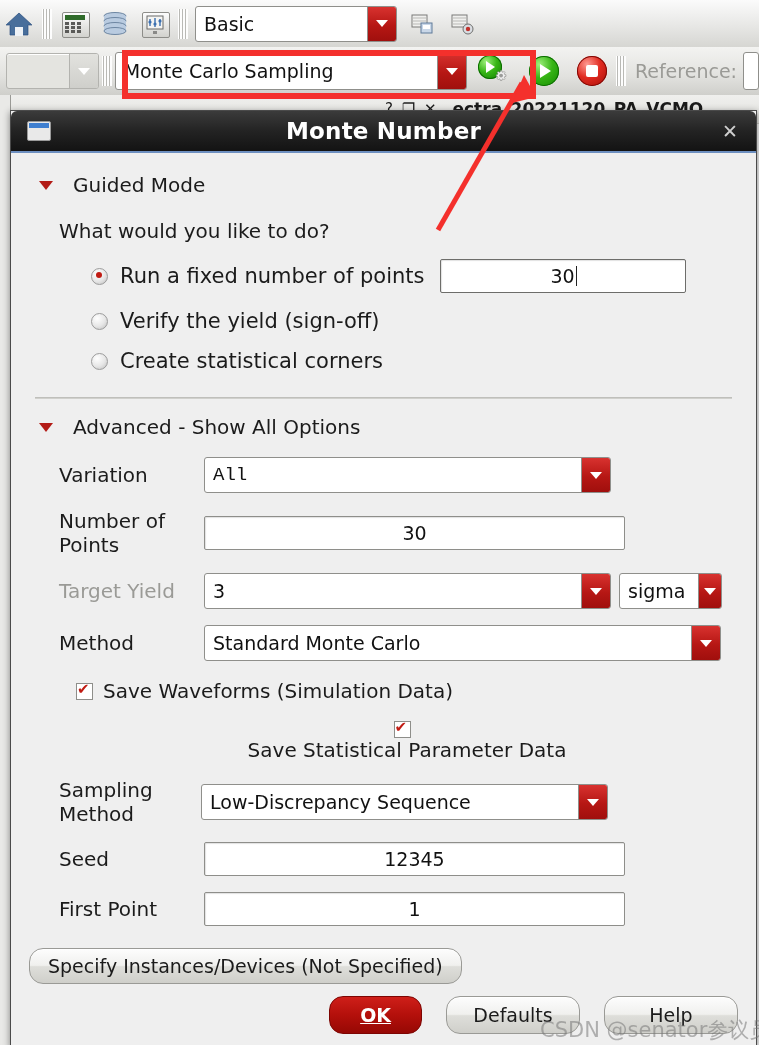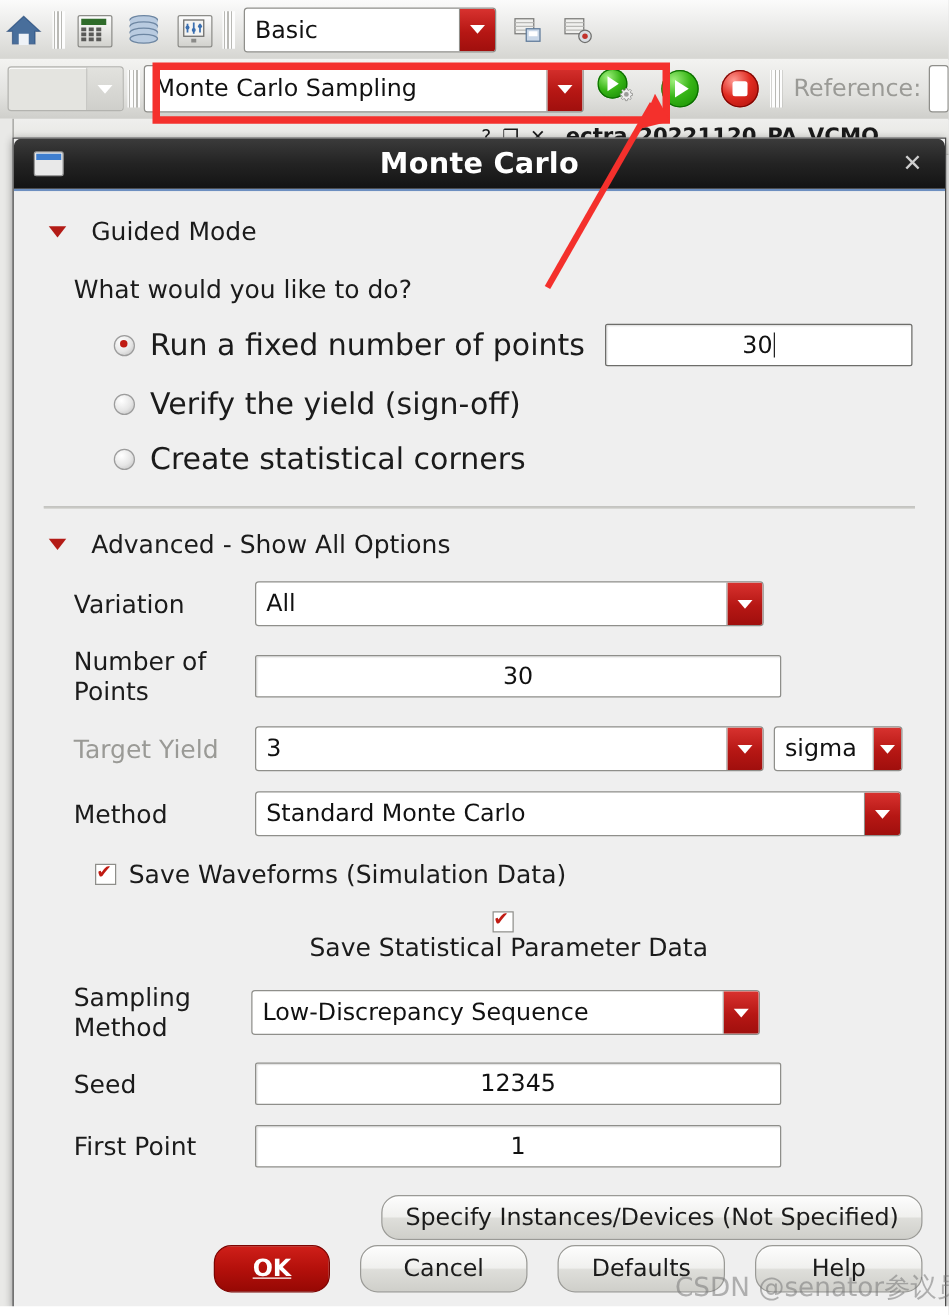"Monte Carlo" div.ttl { text: Carlo -> Number }
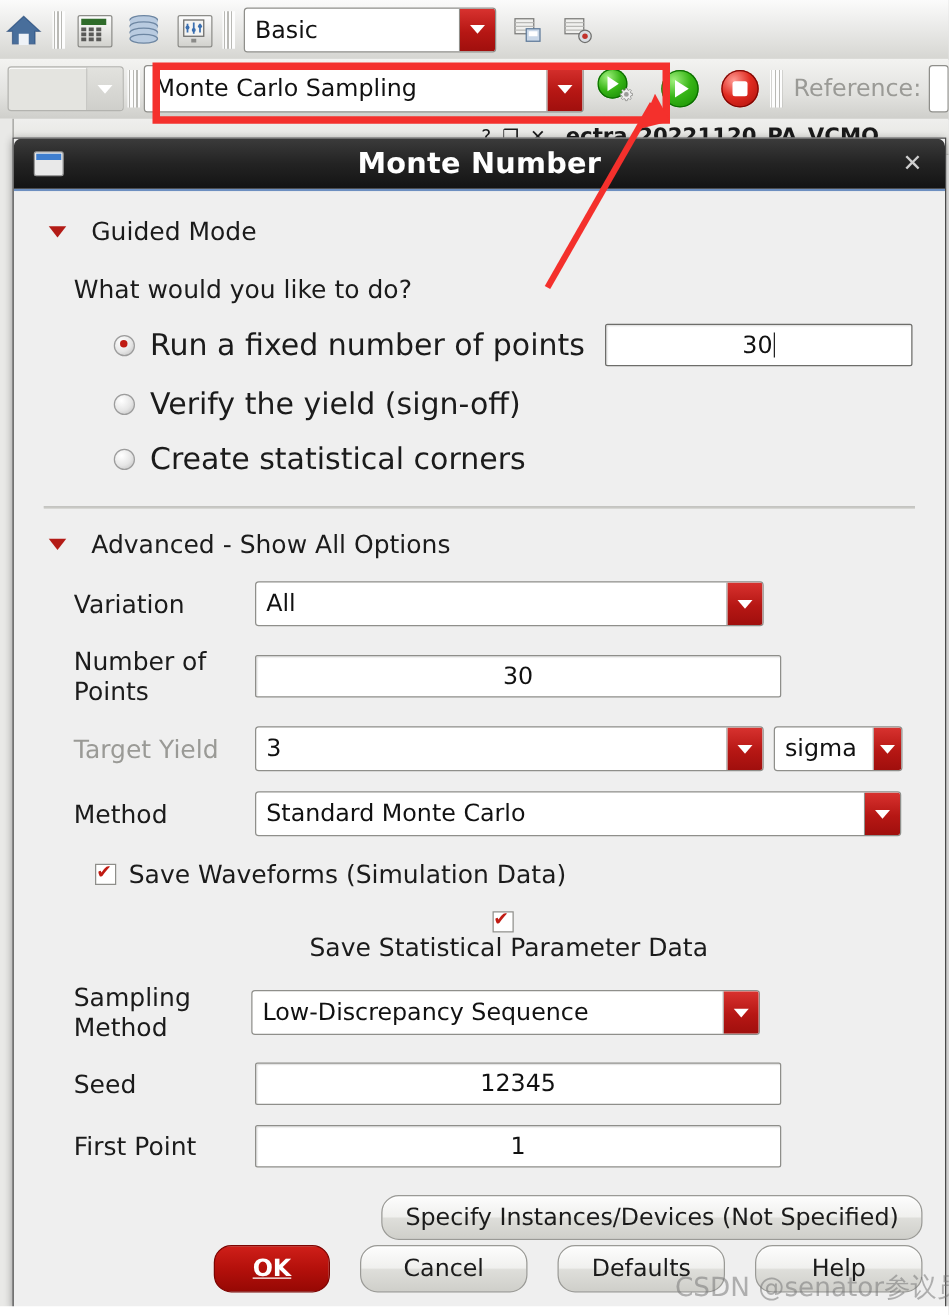"Run a fixed number of" .radio-row .rl { font-size: 24px -> 21px }
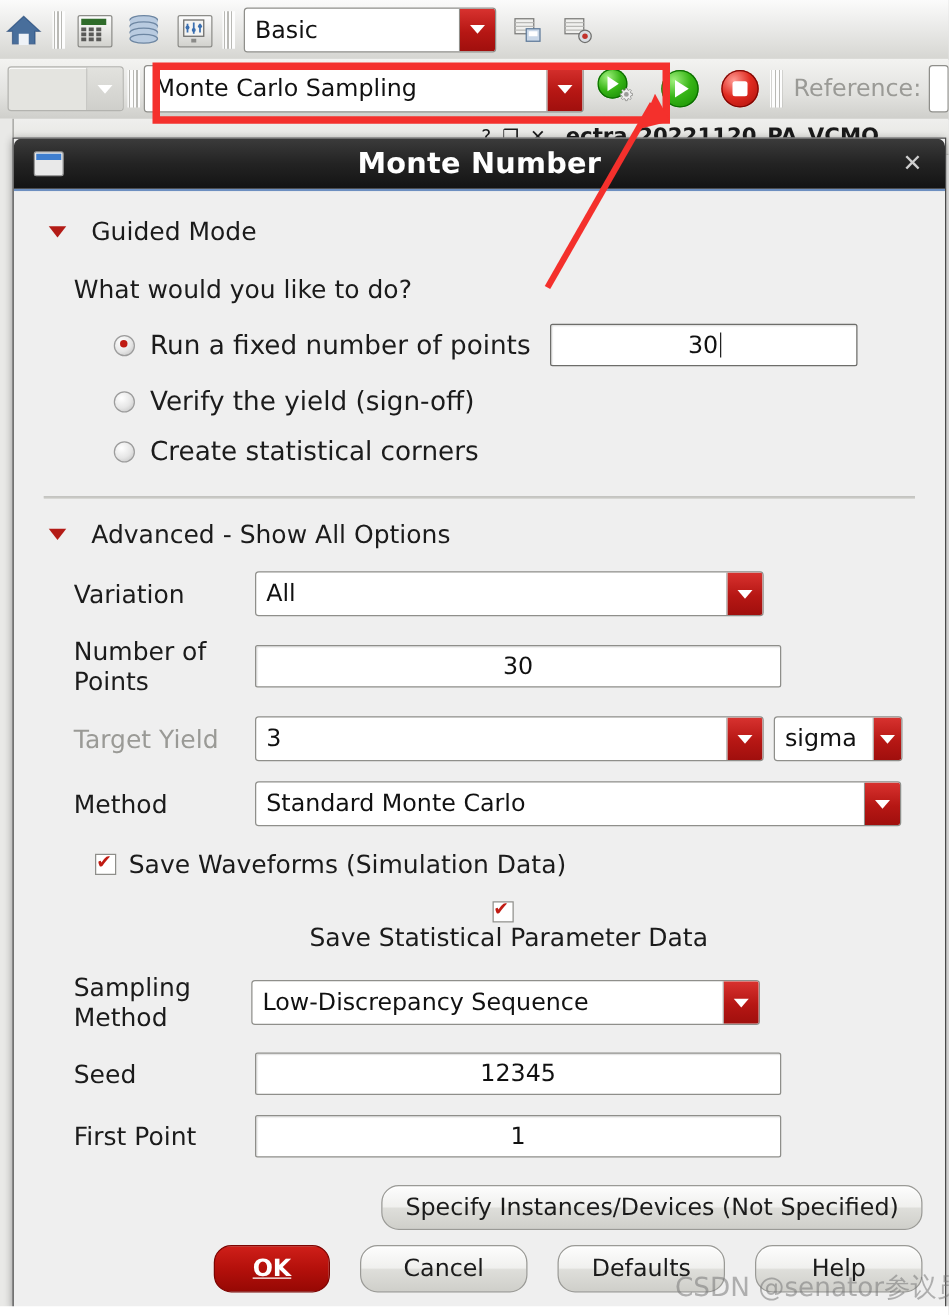"All" div.combo { font-family: none -> Liberation Mono, monospace }
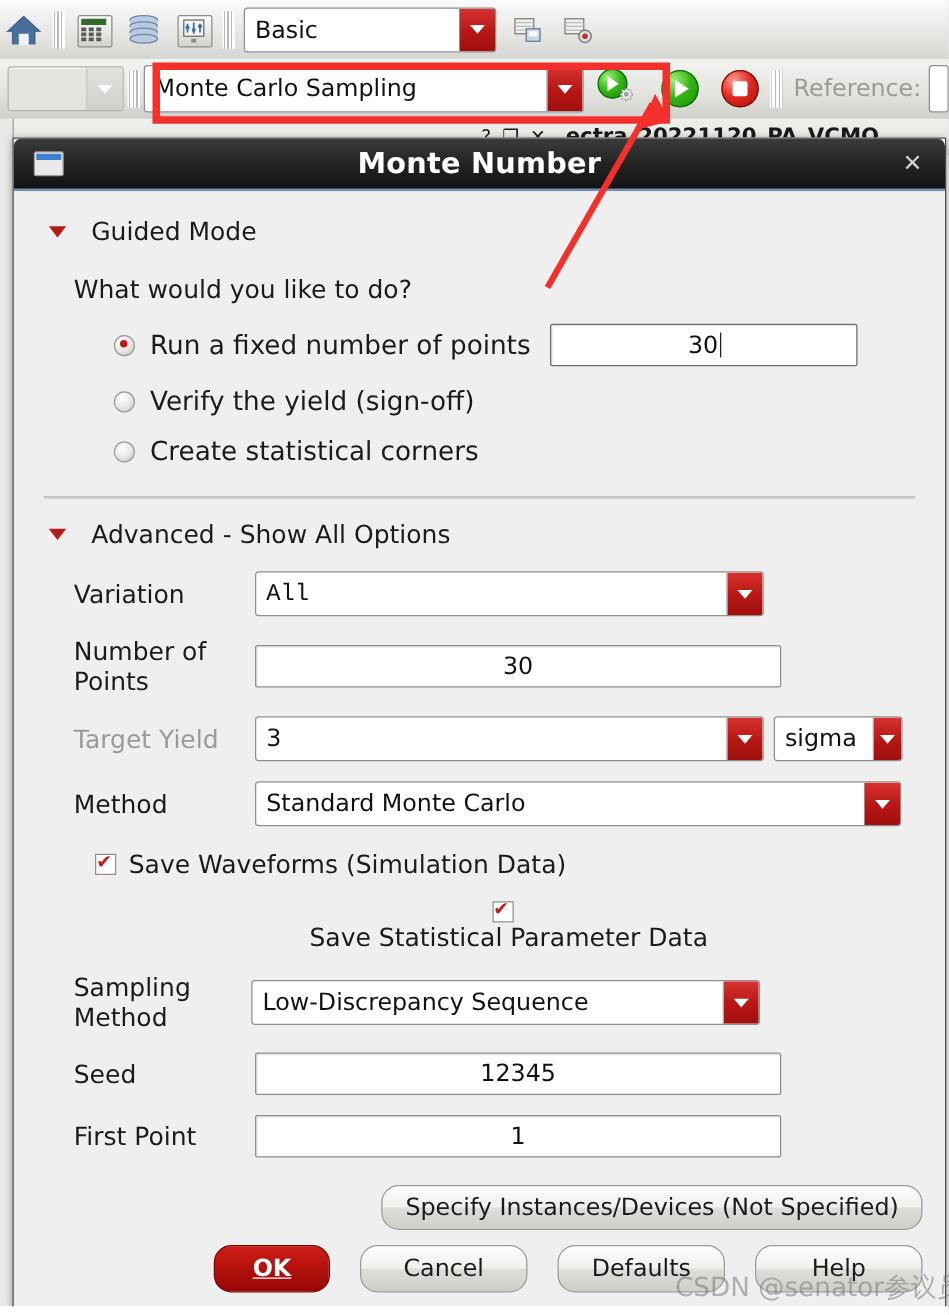"Specify Instances/Devices (Not" div { justify-content: flex-end -> flex-start }
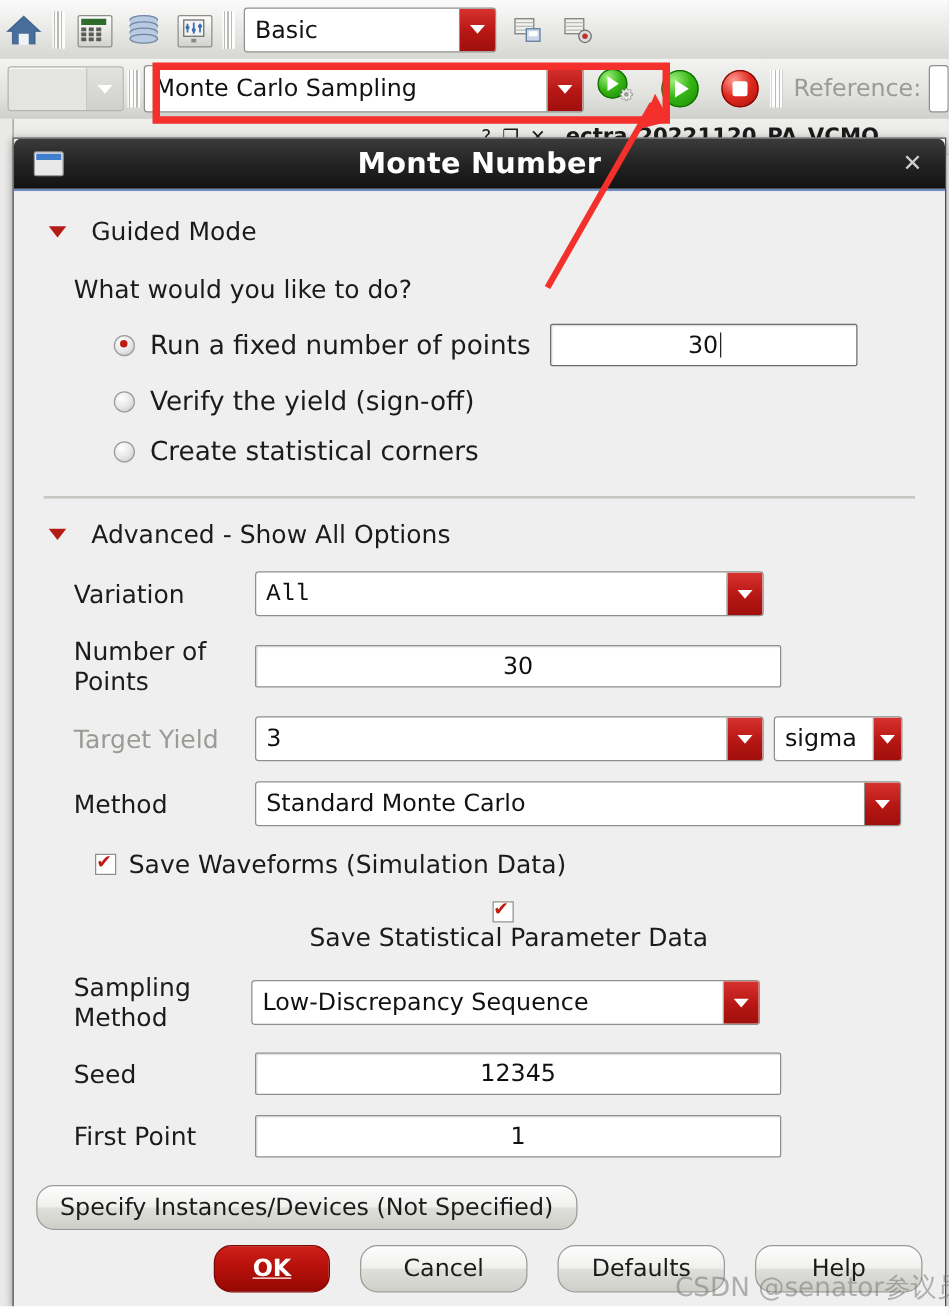"Cancel" div.pushbtn { html: <div> <span>Cancel</span> </div> -> none }
